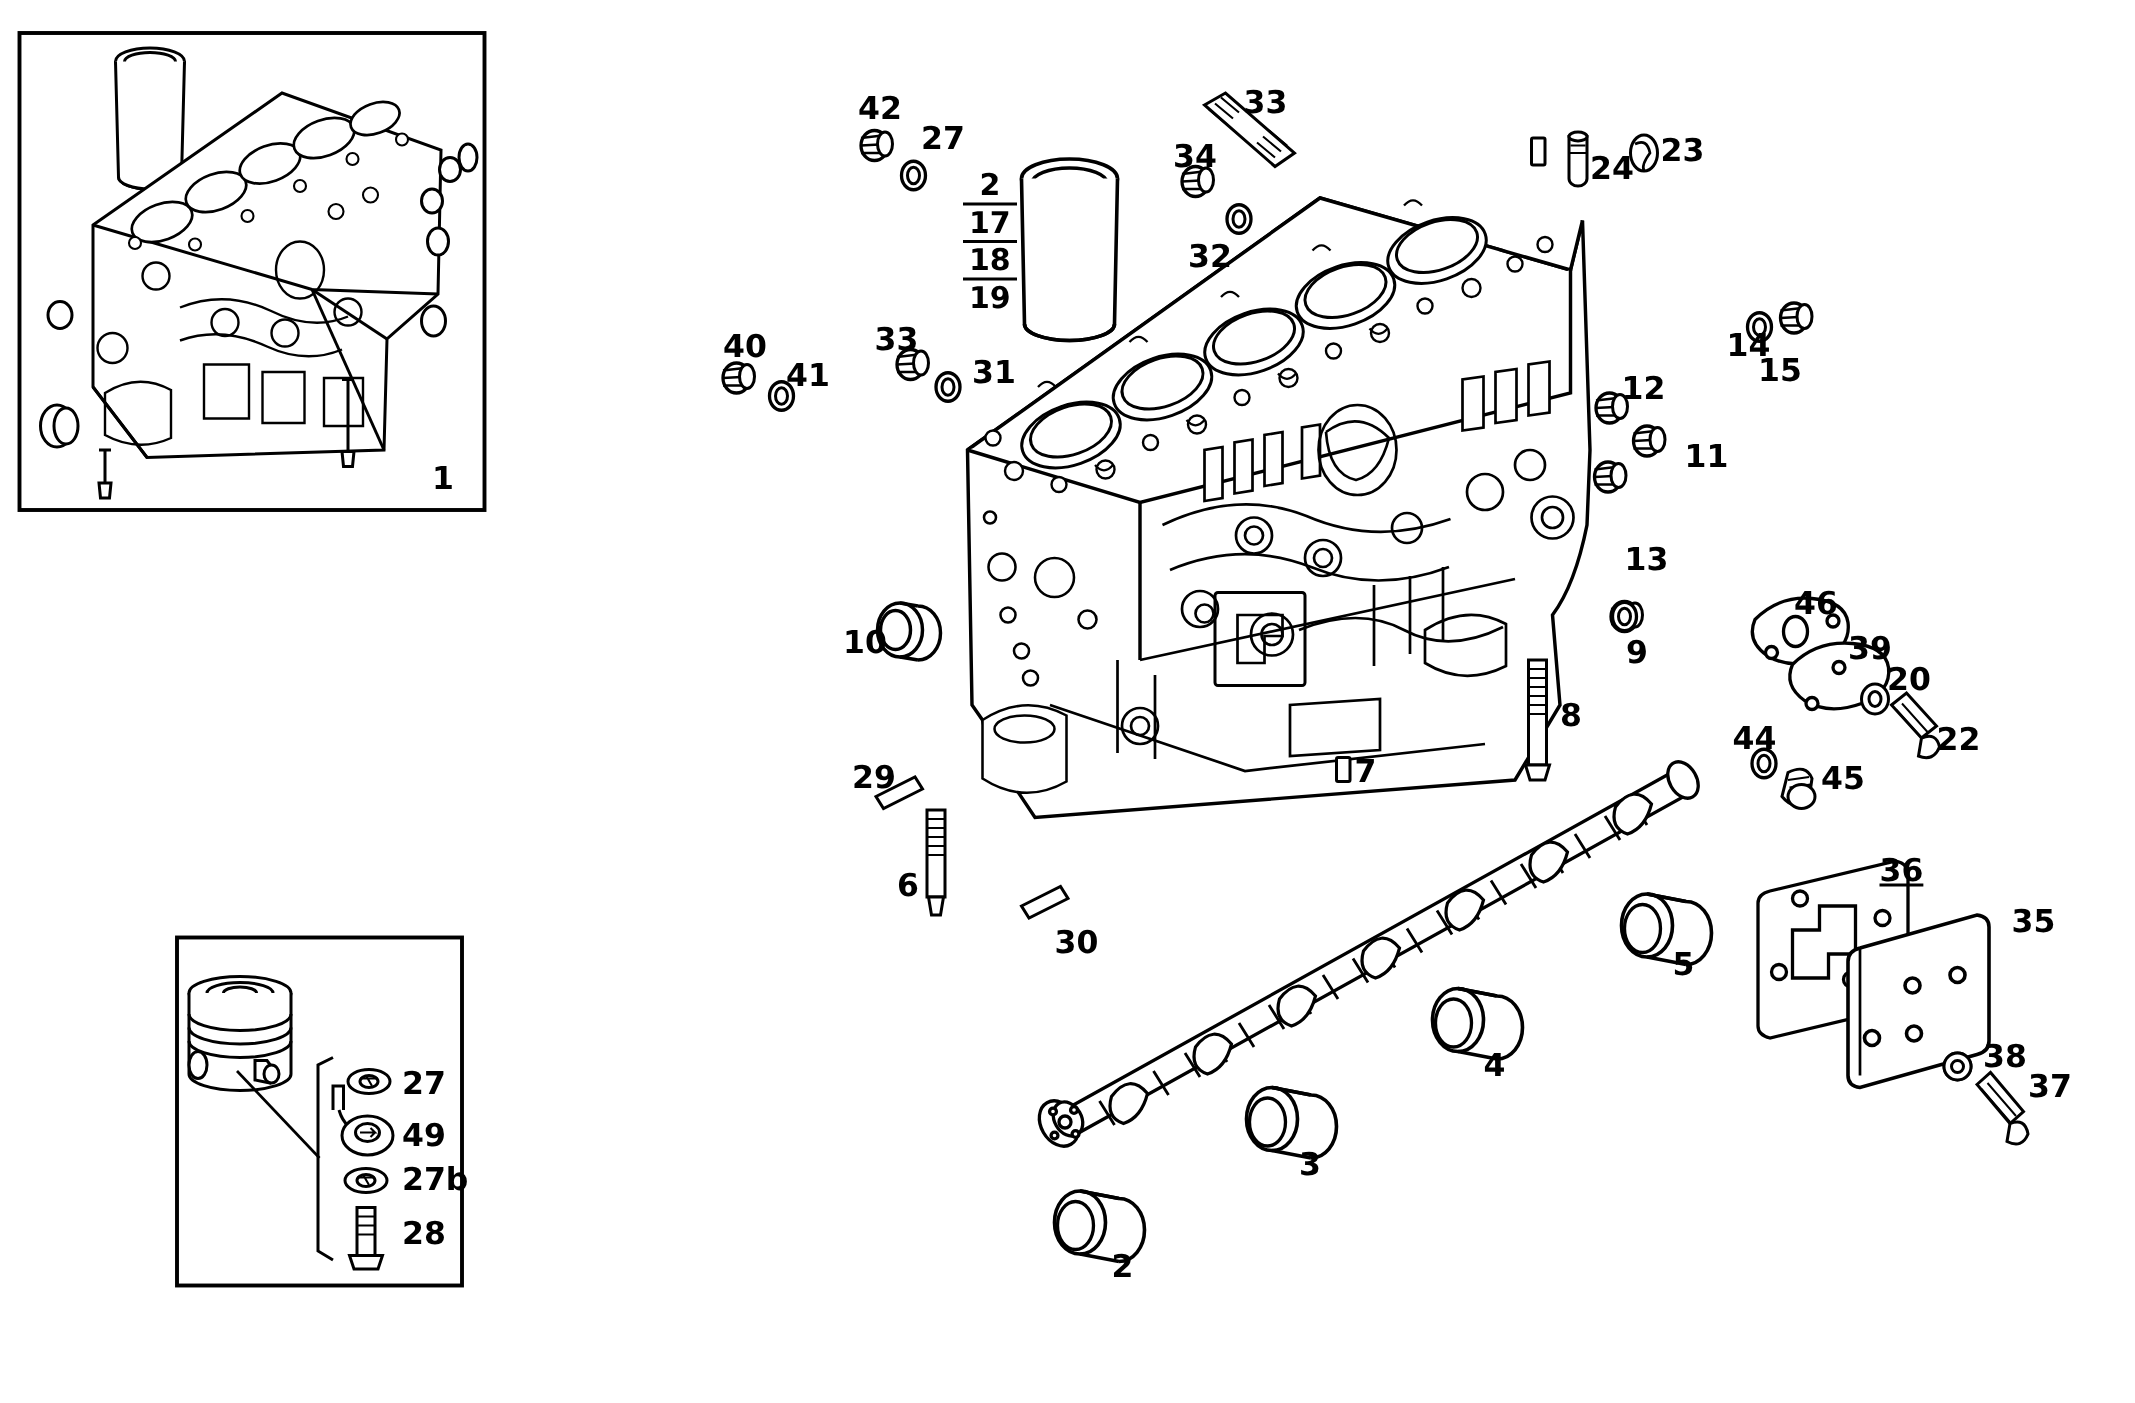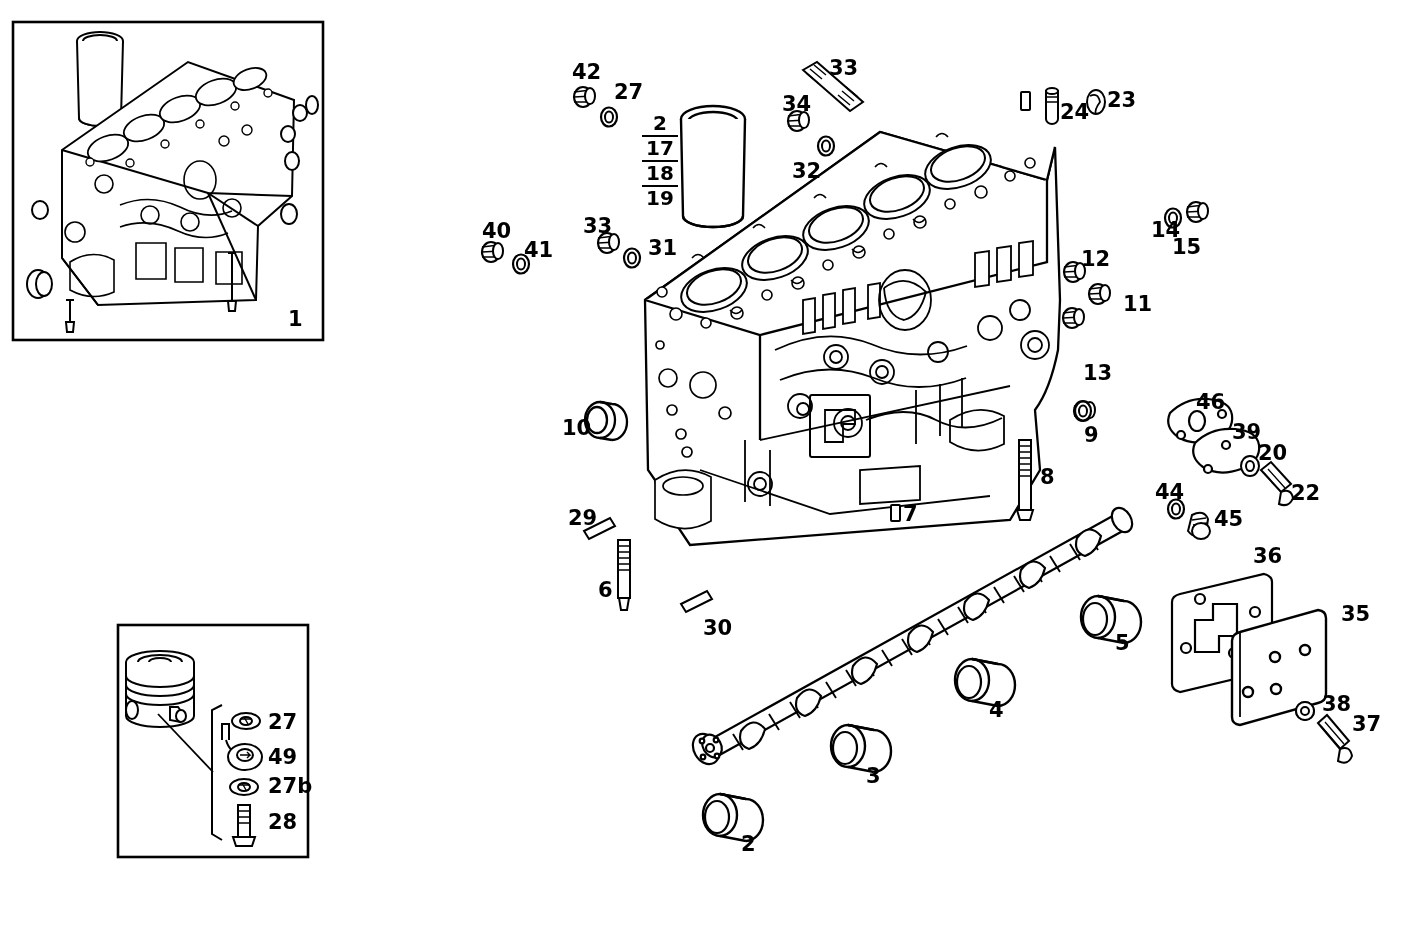"36" div.lbl { text-decoration: none -> underline; top: 546px -> 570px }
